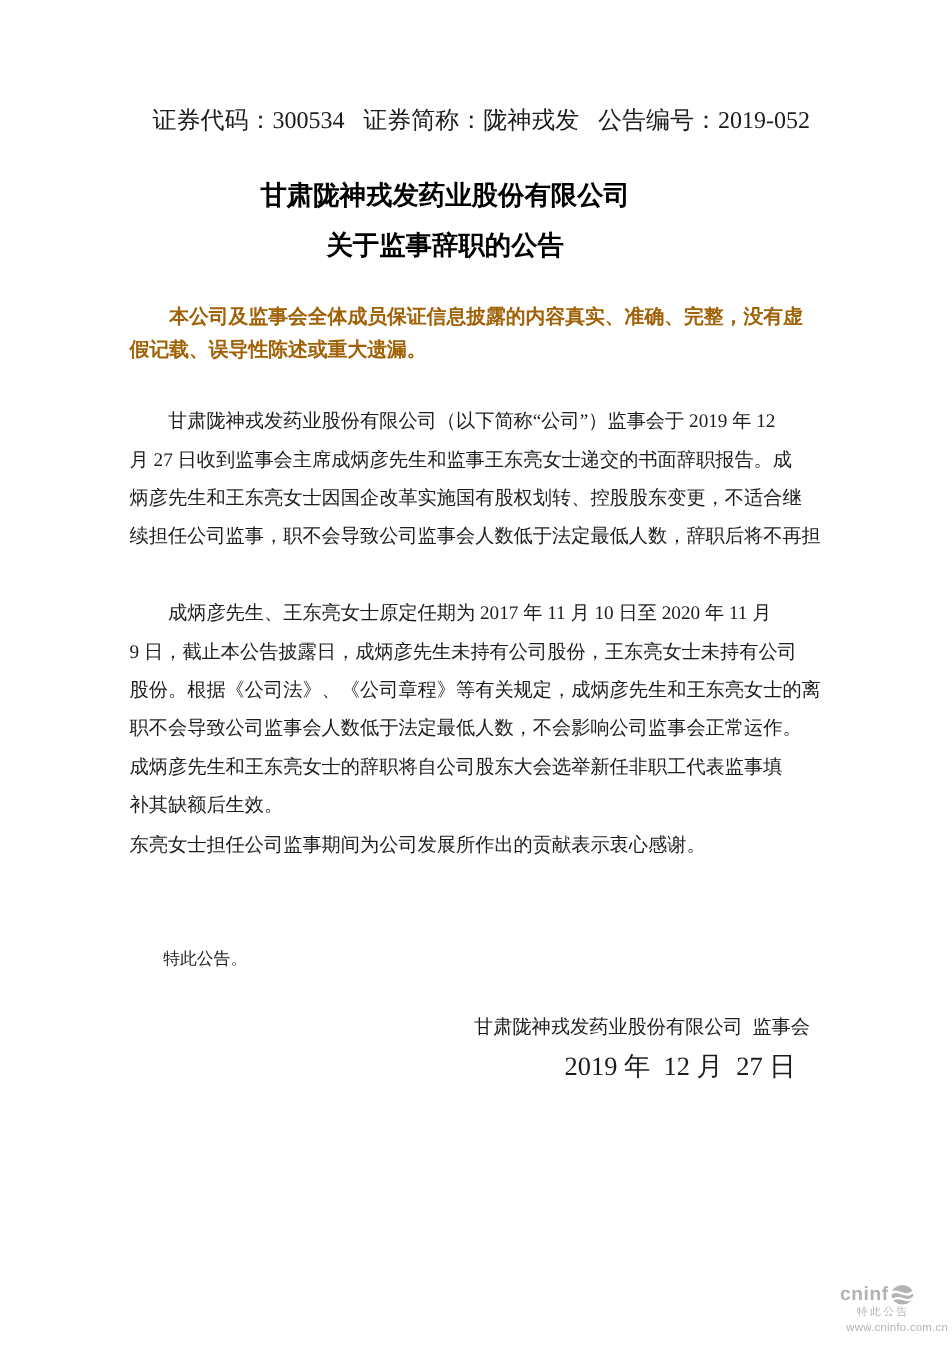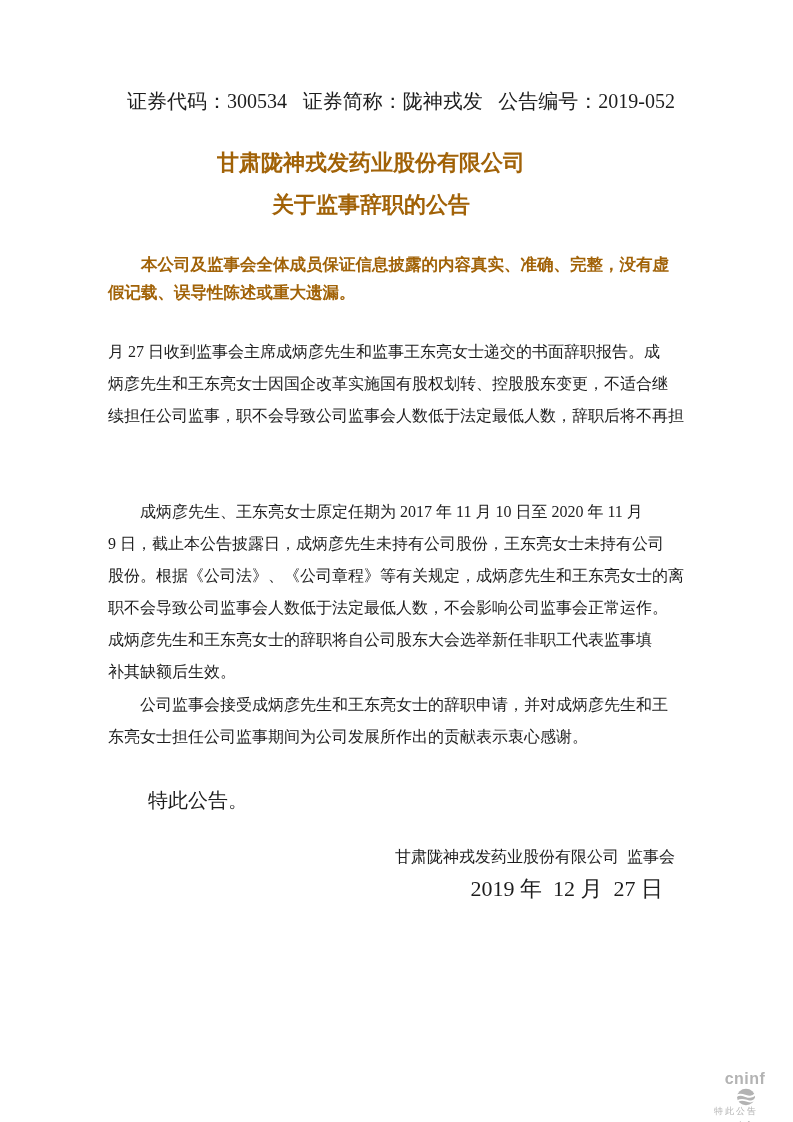"甘肃陇神戎发药业股份有限公司" .doc-title { color: #a16207 -> #000000 }
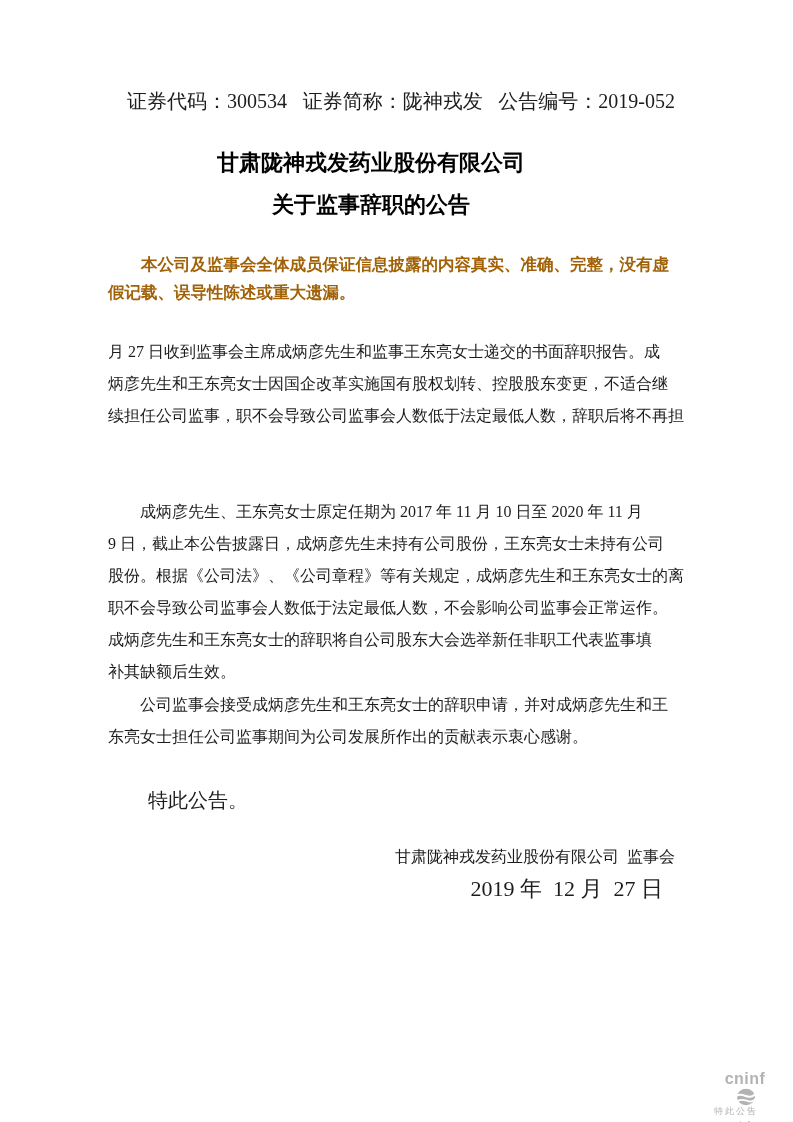"甘肃陇神戎发药业股份有限公司（以下简称“公司”）监事会于 2019 年 12" div.ln { html: none -> <div>甘肃陇神戎发药业股份有限公司（以下简称“公司”）监事会于 2019 年 12</div> }
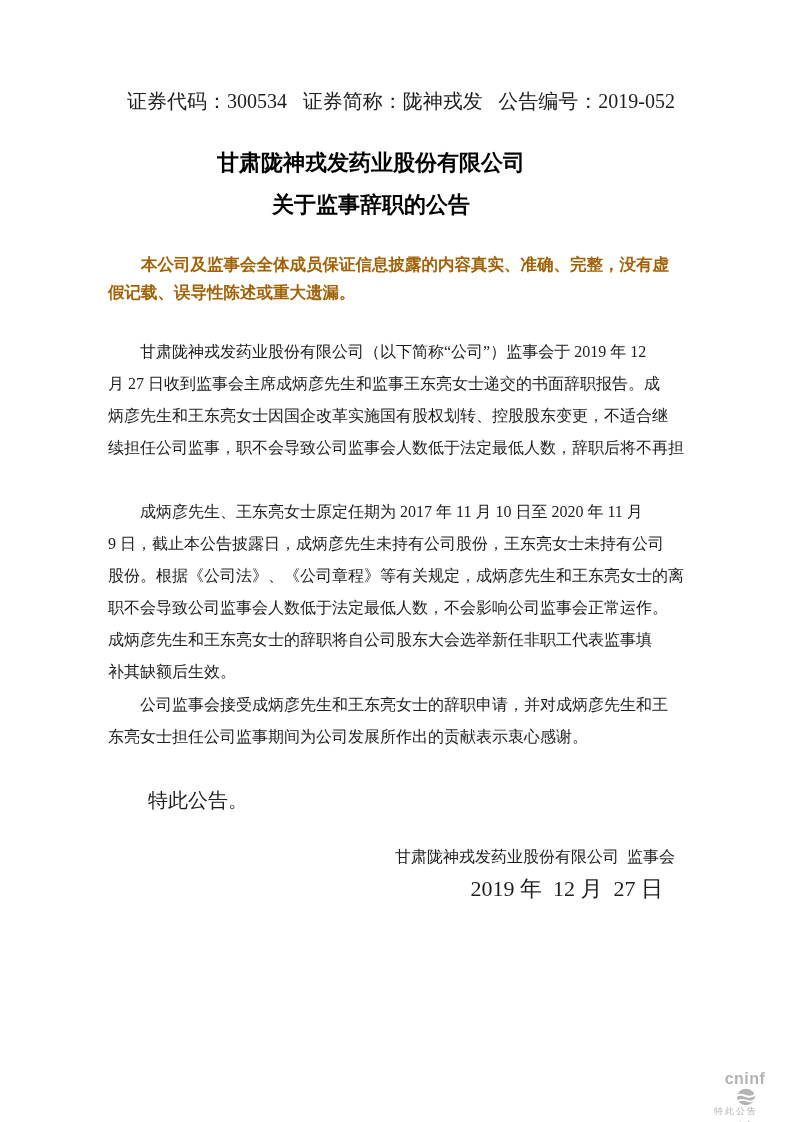"公司监事会接受成炳彦先生和王东亮女士的辞职申请，并对成炳彦先生和王" div.ln { html: <div>公司监事会接受成炳彦先生和王东亮女士的辞职申请，并对成炳彦先生和王</div> -> none }
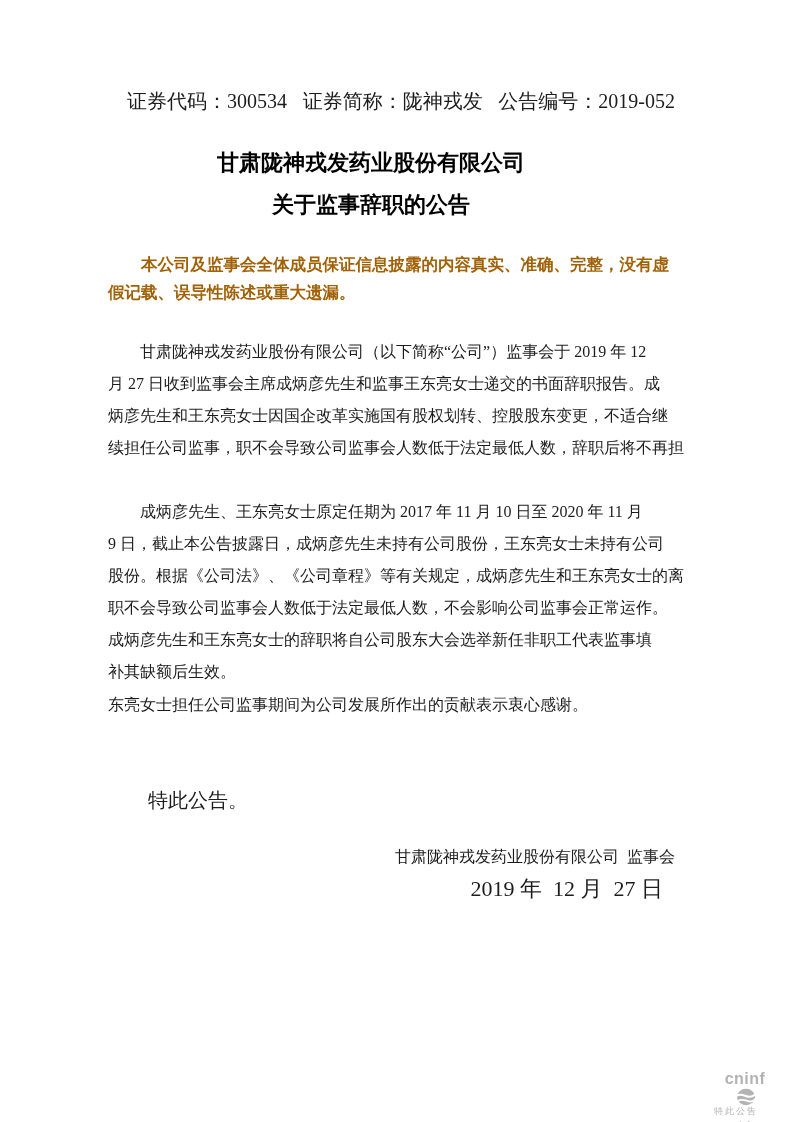"特此公告。" .closing { font-size: 20px -> 14px }
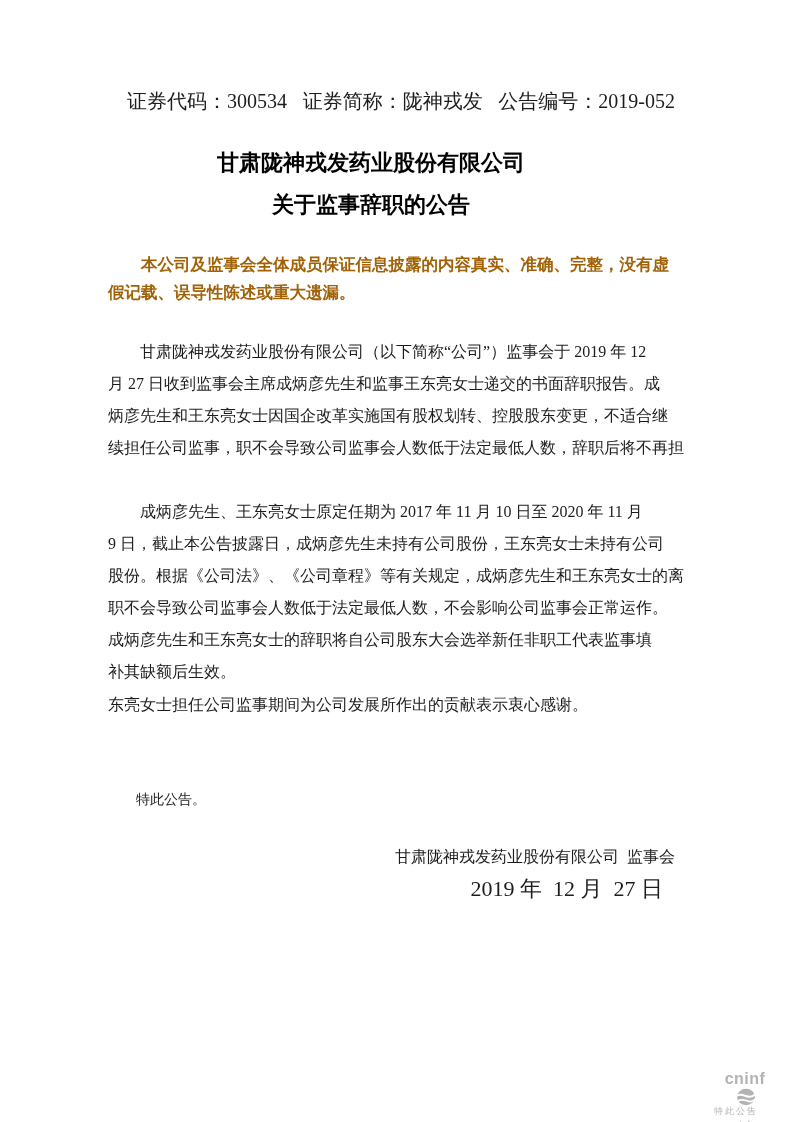"cninf" .wm-row1 { flex-direction: column -> none }
